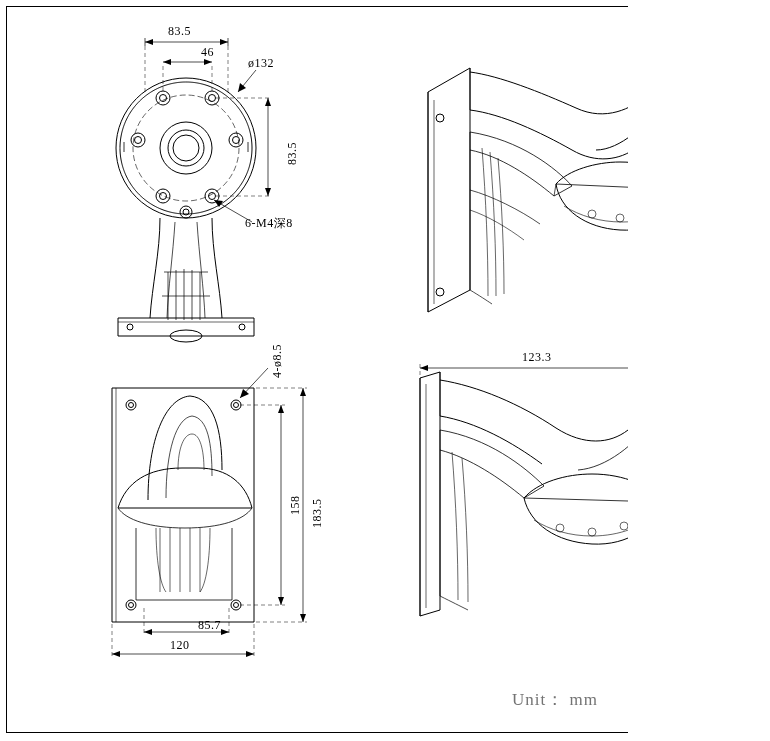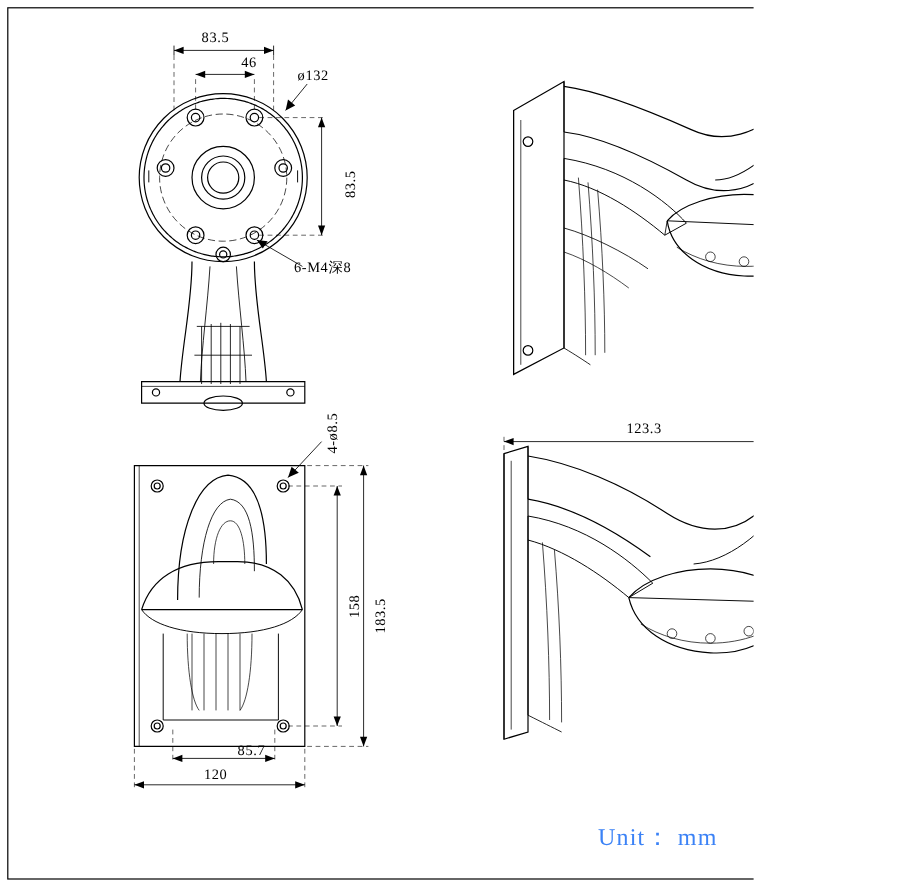"Unit： mm" .unit-label { color: #3b82f6 -> #737373; font-size: 20px -> 17px }
